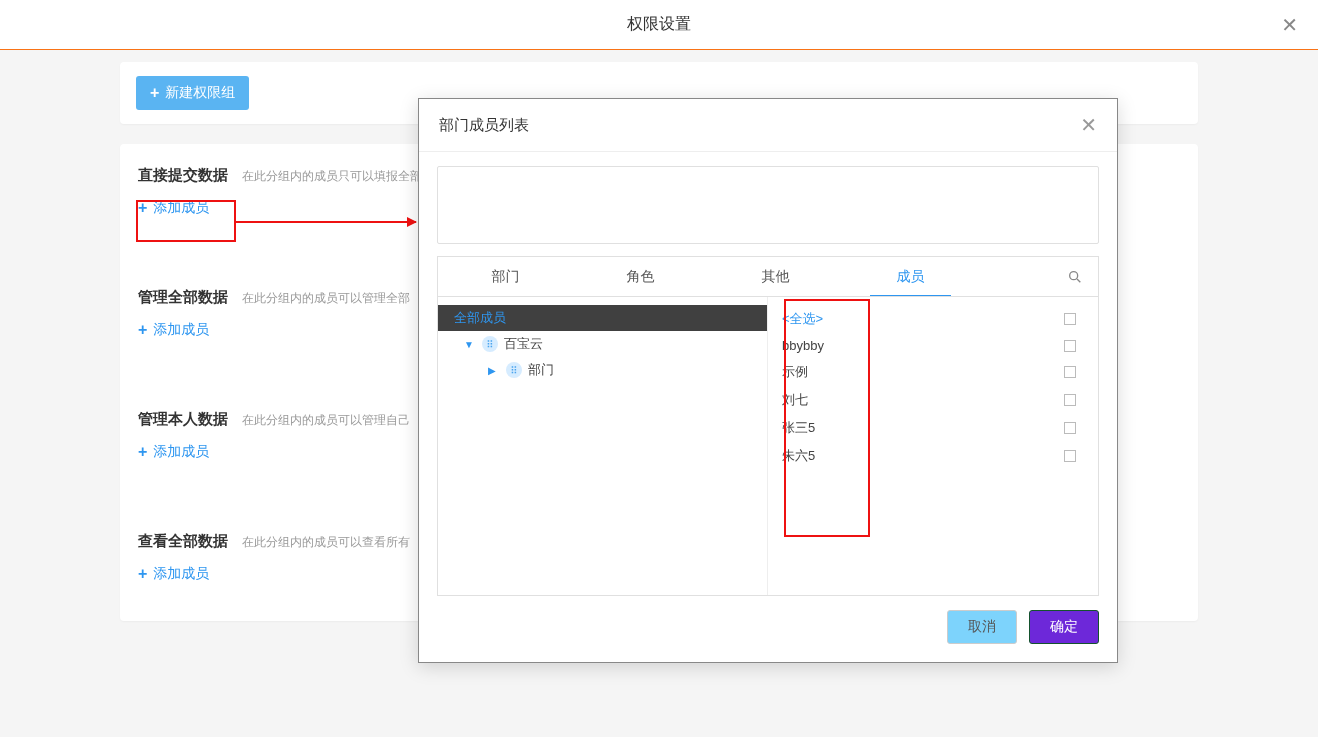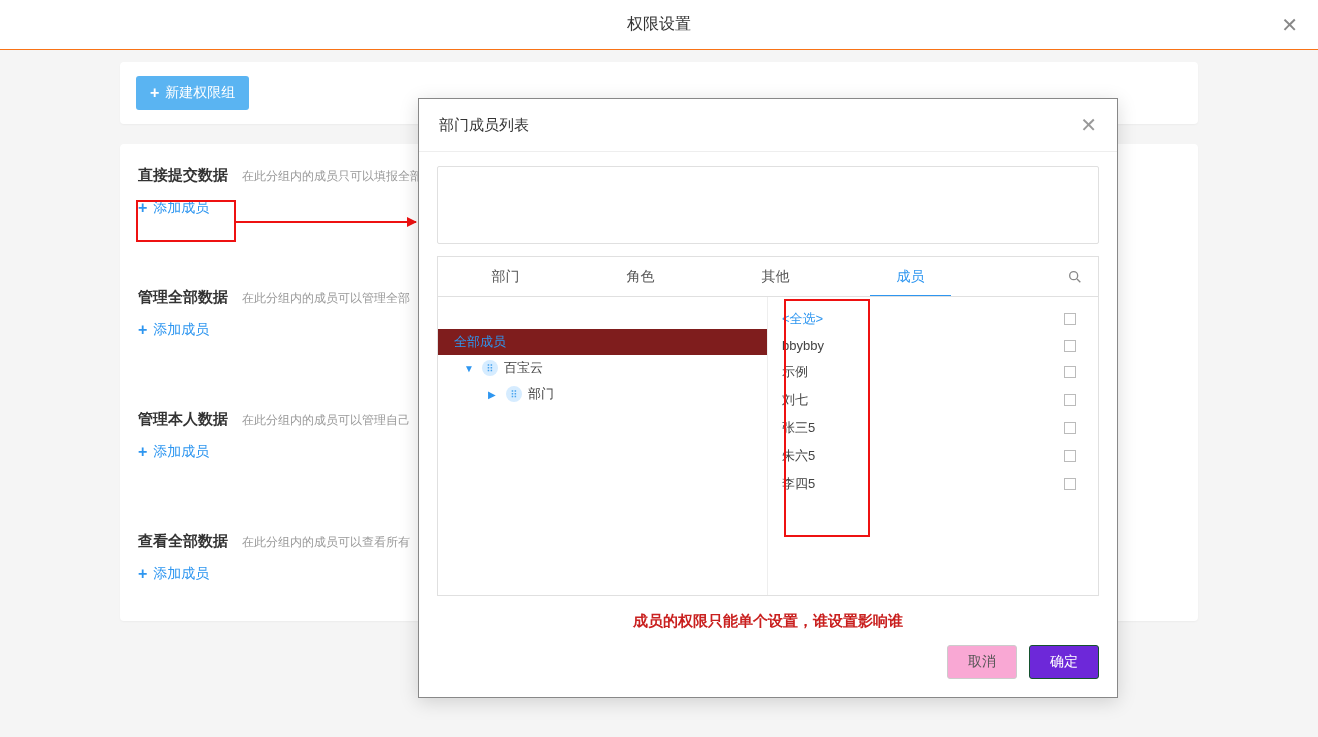"全部成员" .tree-row.root { background: #7f1d1d -> #404040; margin-top: 24px -> none }
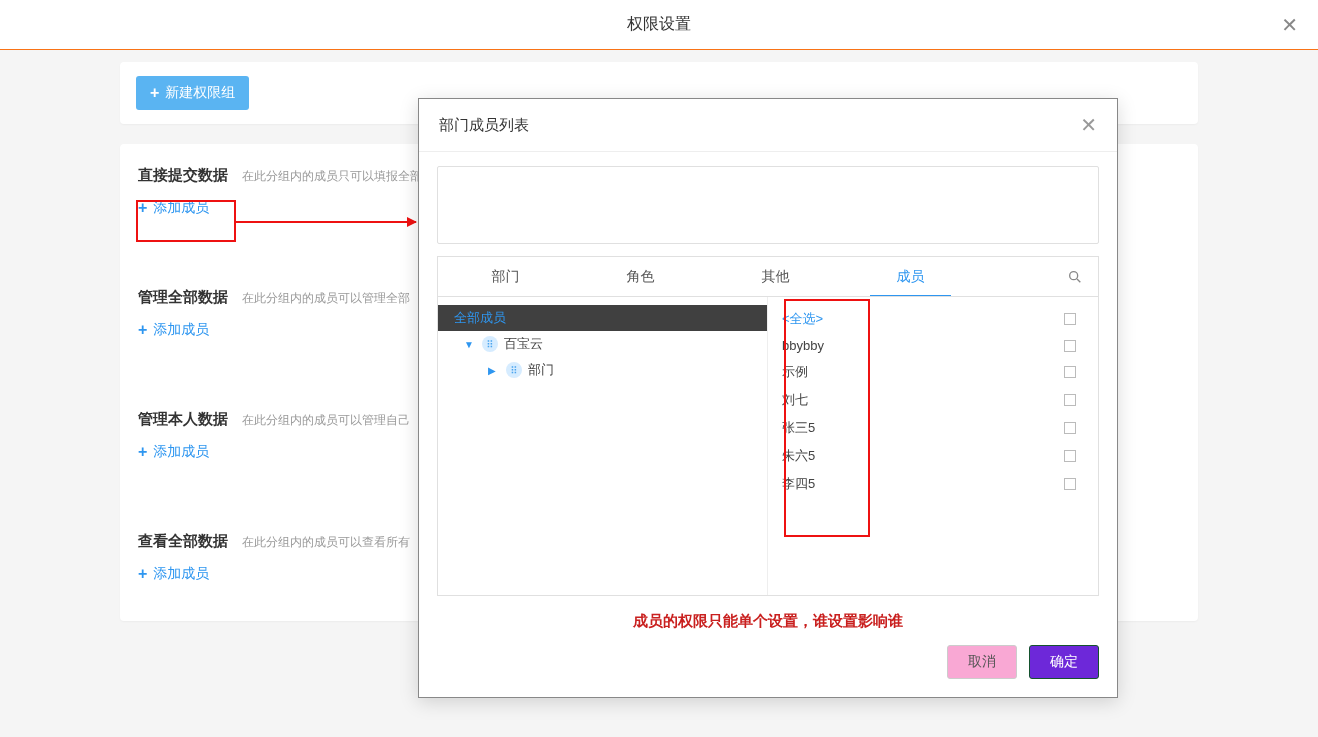"李四5" div.member-row { html: <div> <span>李四5</span> <span></span> </div> -> none }
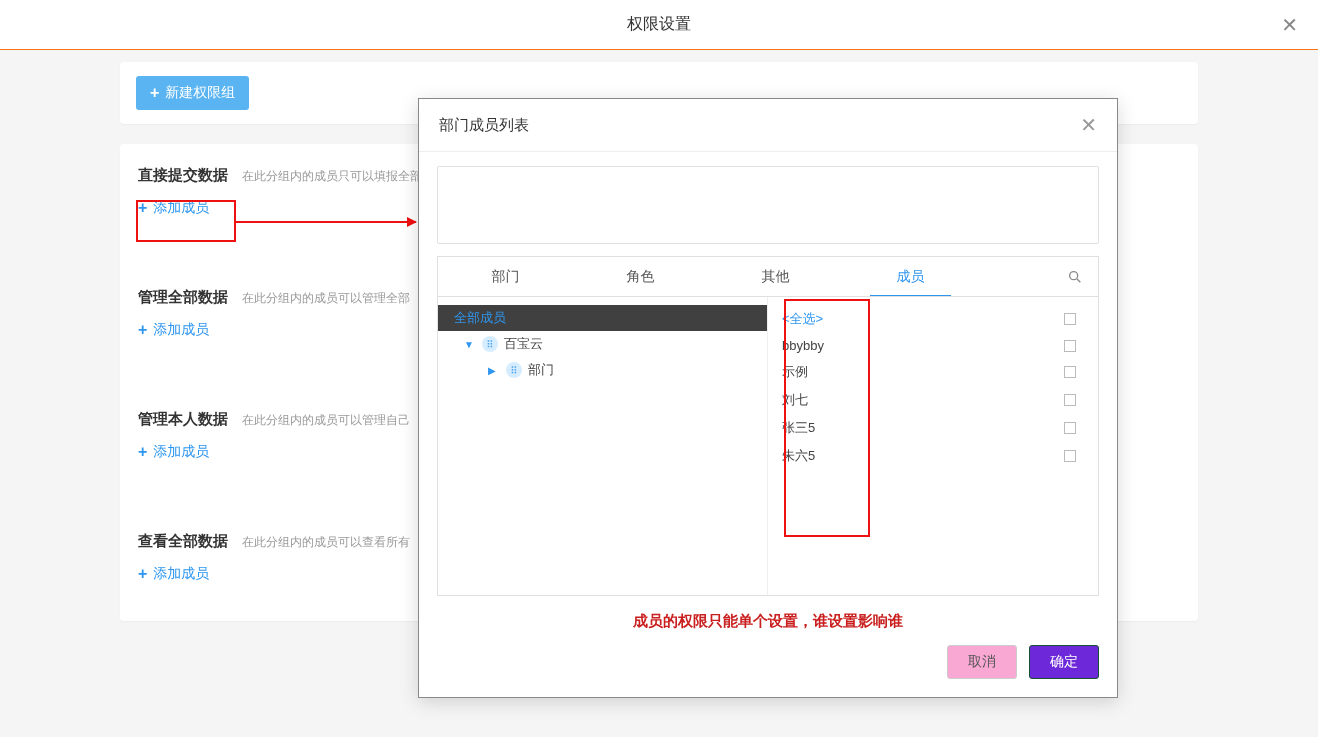"成员的权限只能单个设置，谁设置影响谁" div.annotation-note { html: <div>成员的权限只能单个设置，谁设置影响谁</div> -> none }
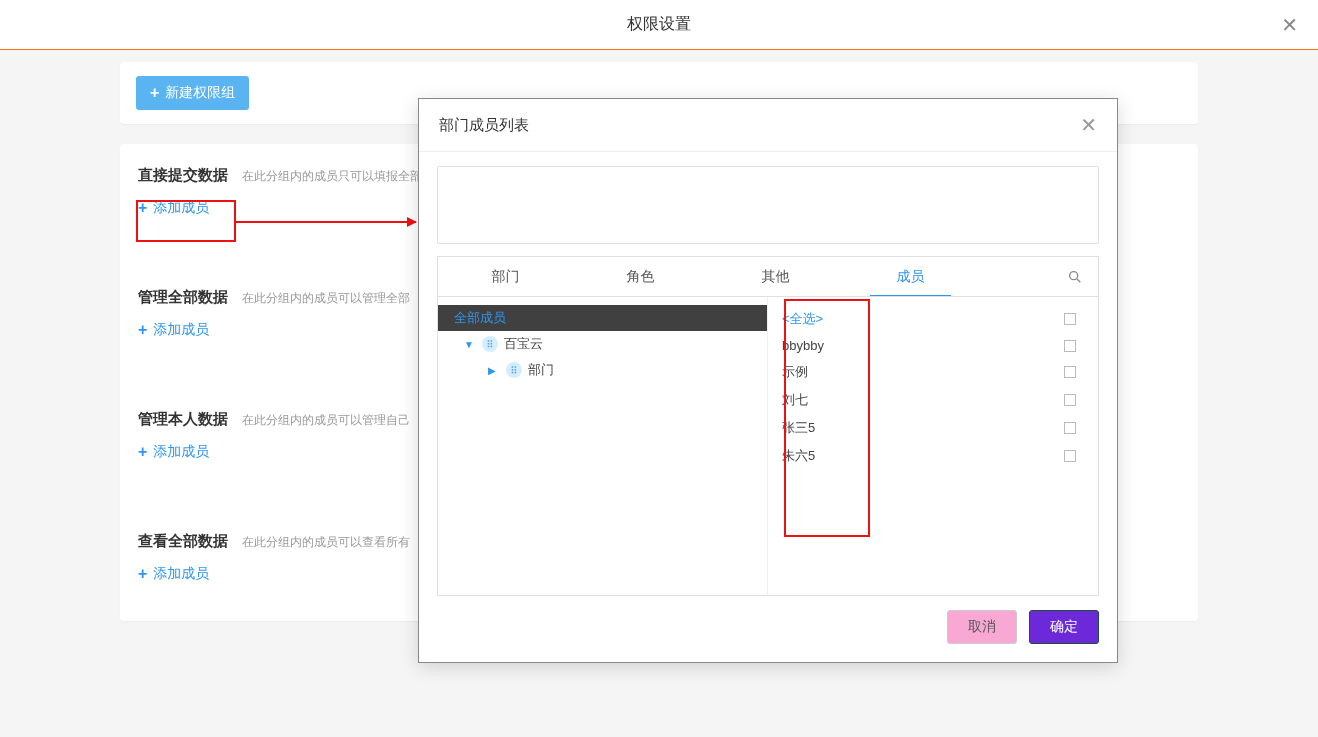"取消" .btn-default { background: #f9a8d4 -> #7dd3fc }
